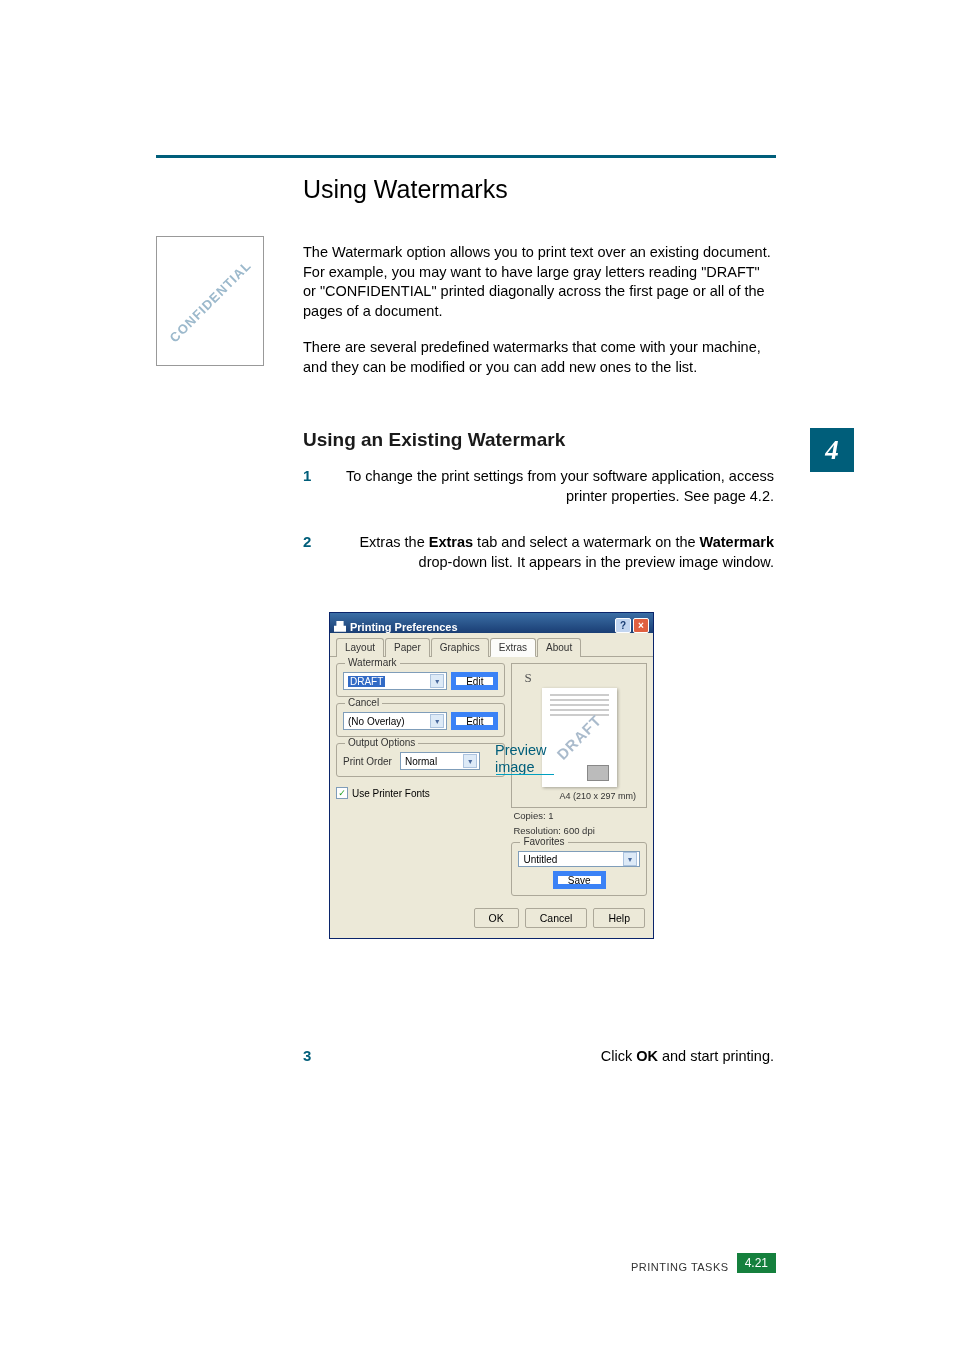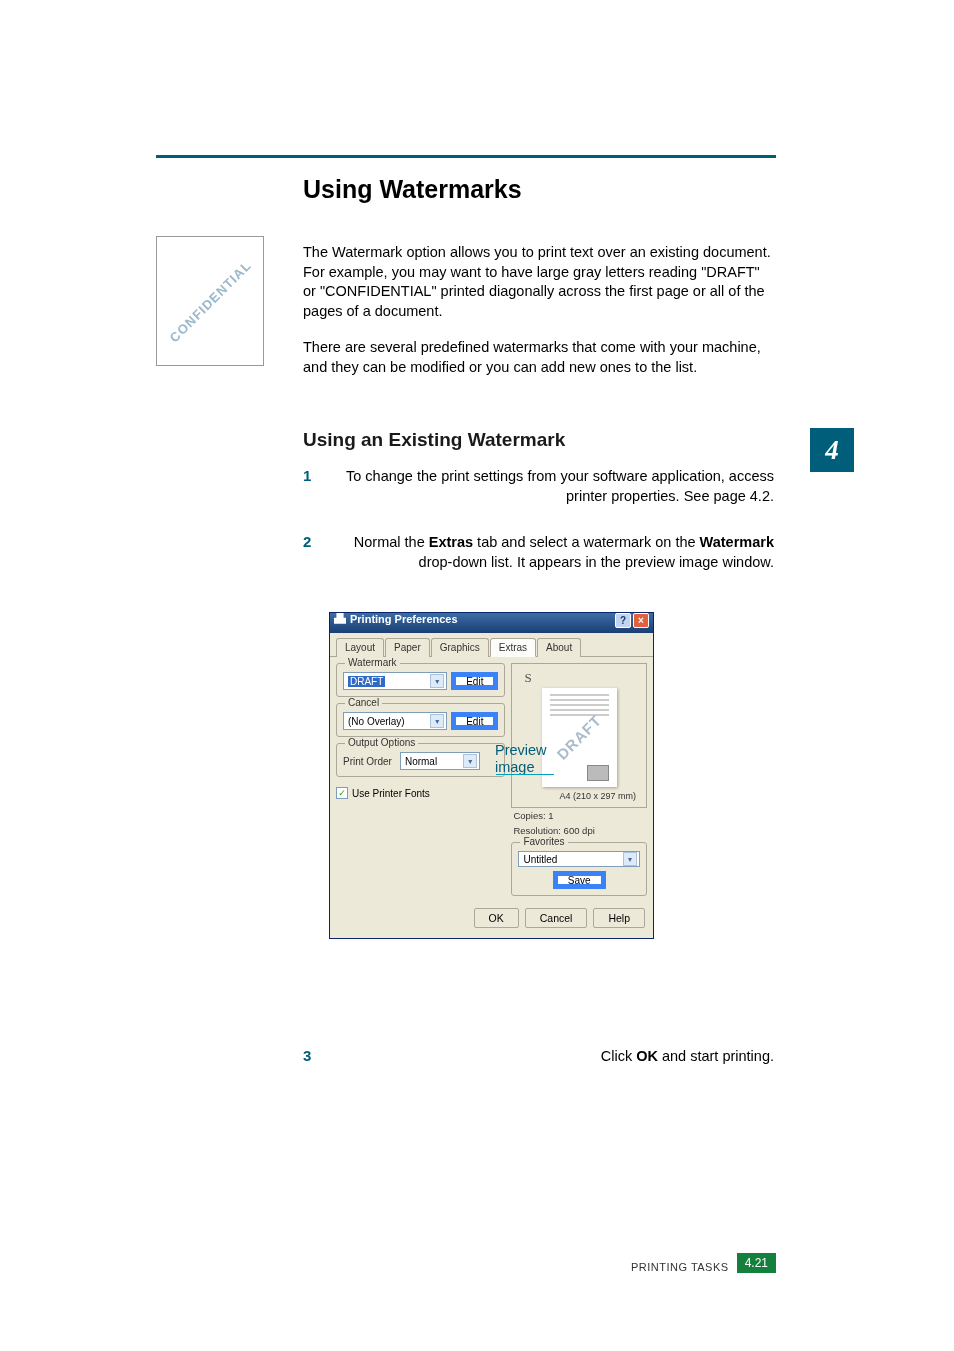"Using Watermarks" .section-title { font-weight: bold -> normal }
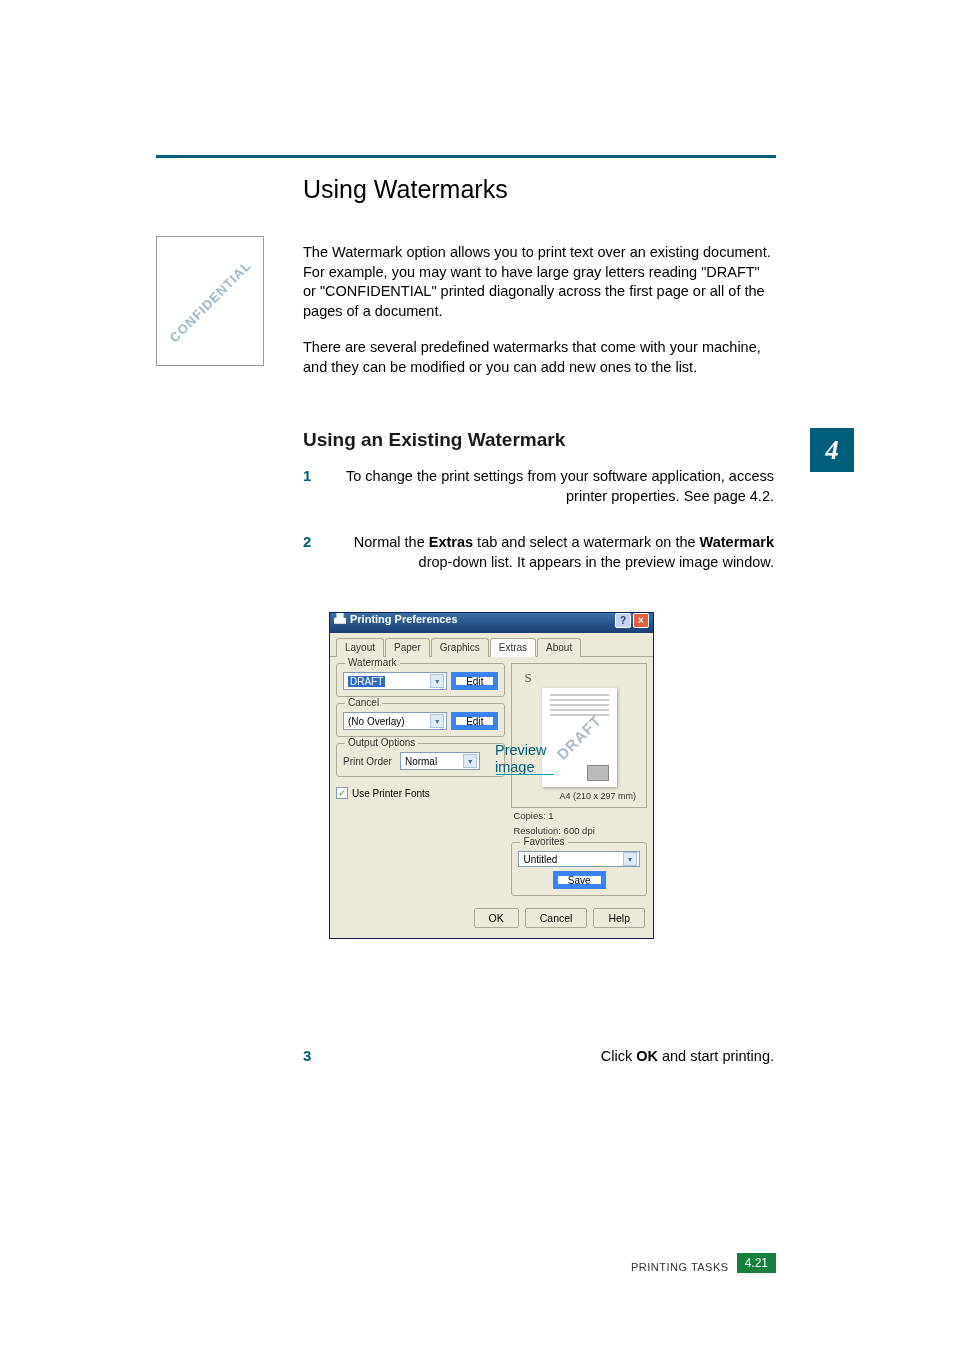"Normal the" span { text: Normal -> Extras }
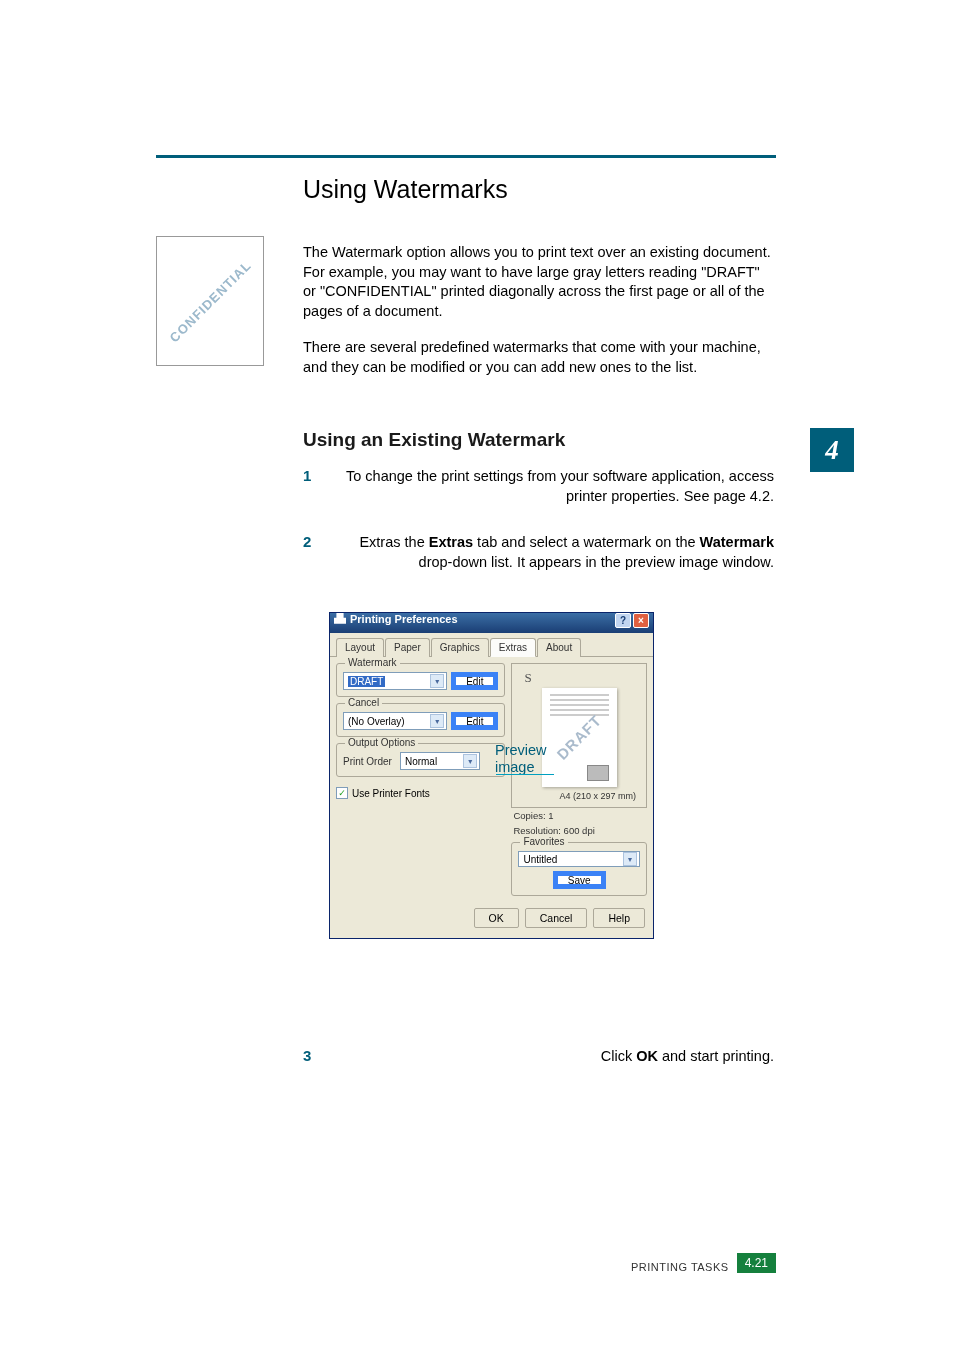"Printing Preferences" .titlebar { align-items: flex-start -> flex-end }
